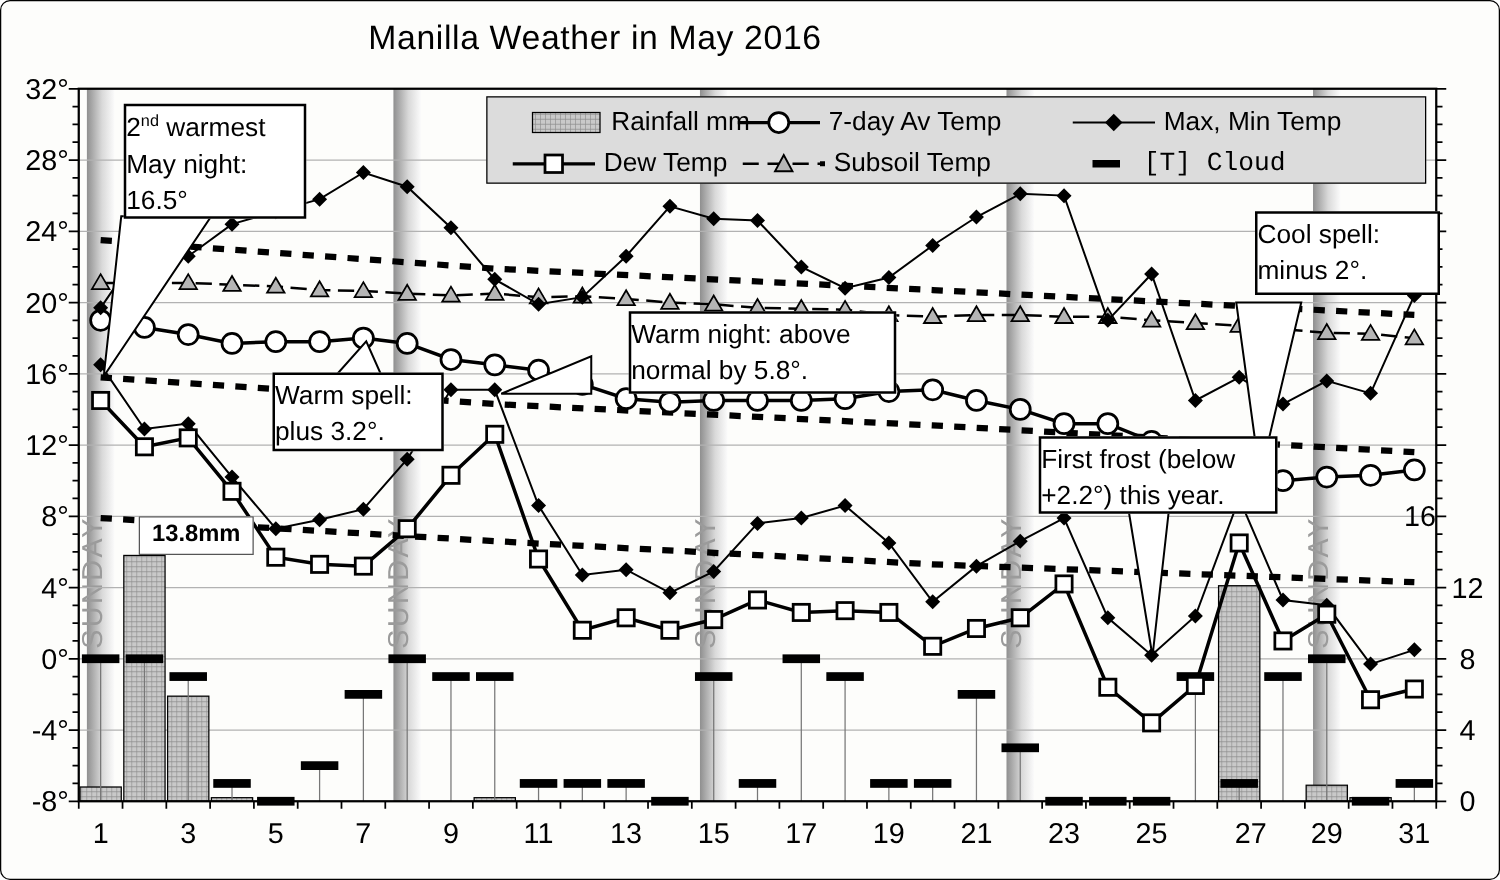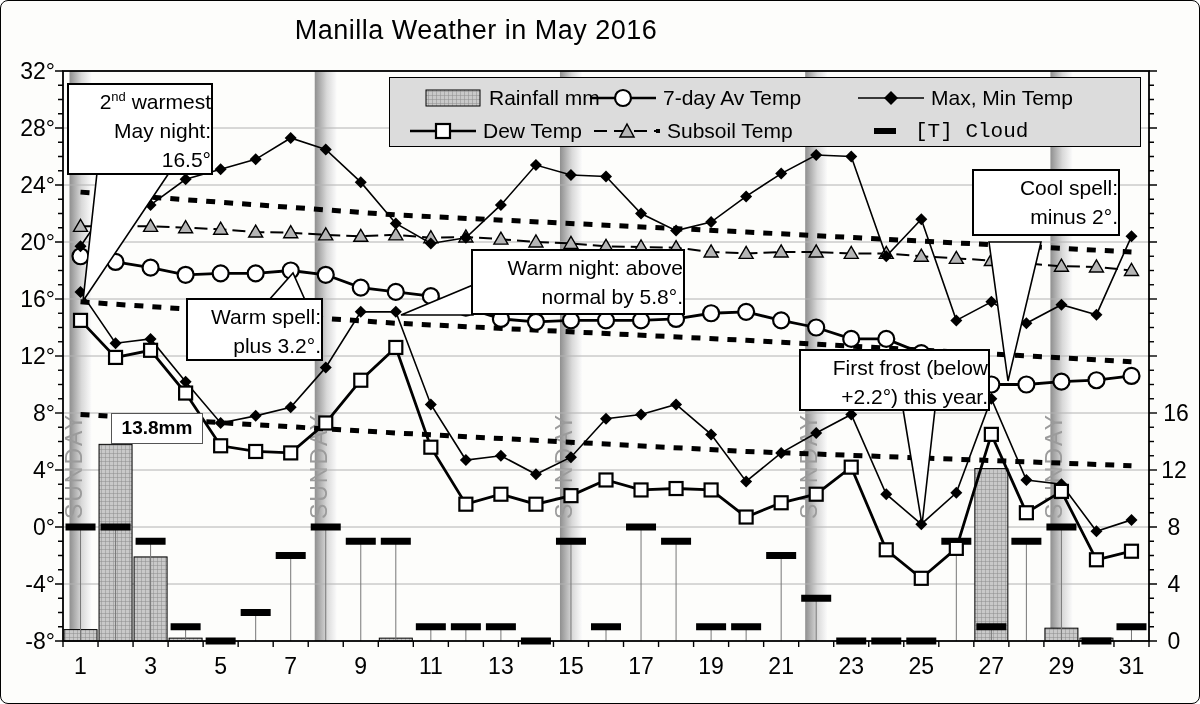"2nd warmest" .callout { margin-left: none -> 32px; text-align: right -> left }
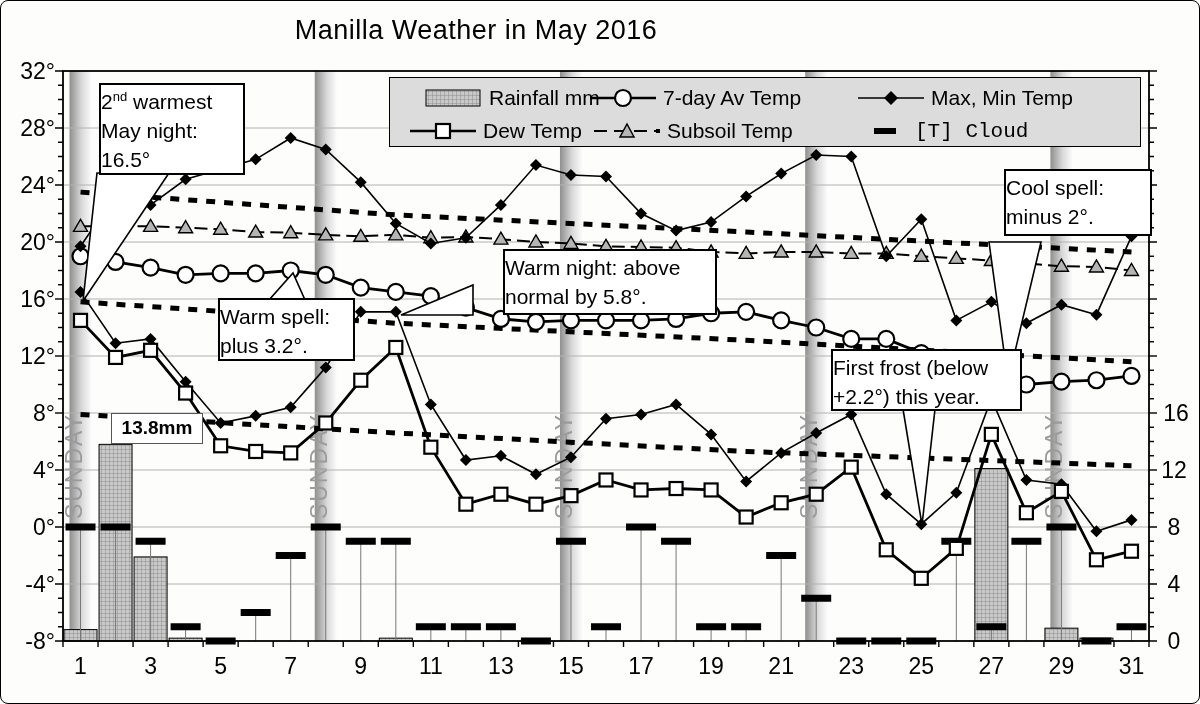"16" div.axis-label { margin-left: 40px -> none }
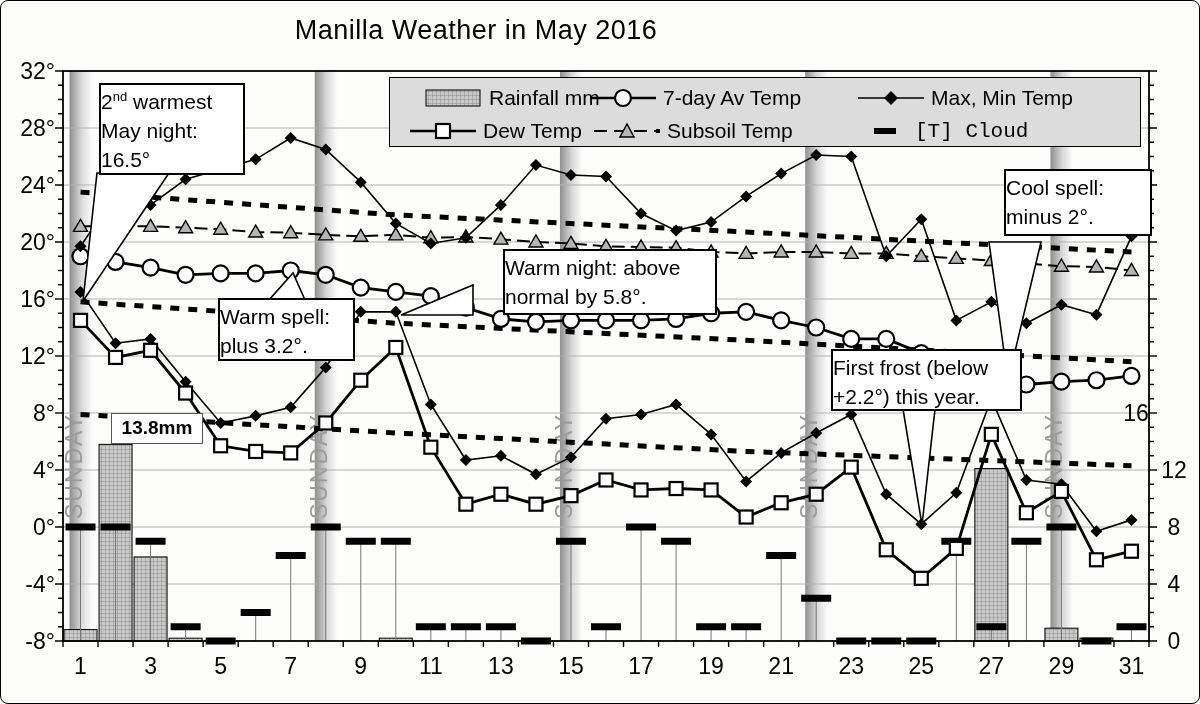"27" div.axis-label { text-align: none -> right }
